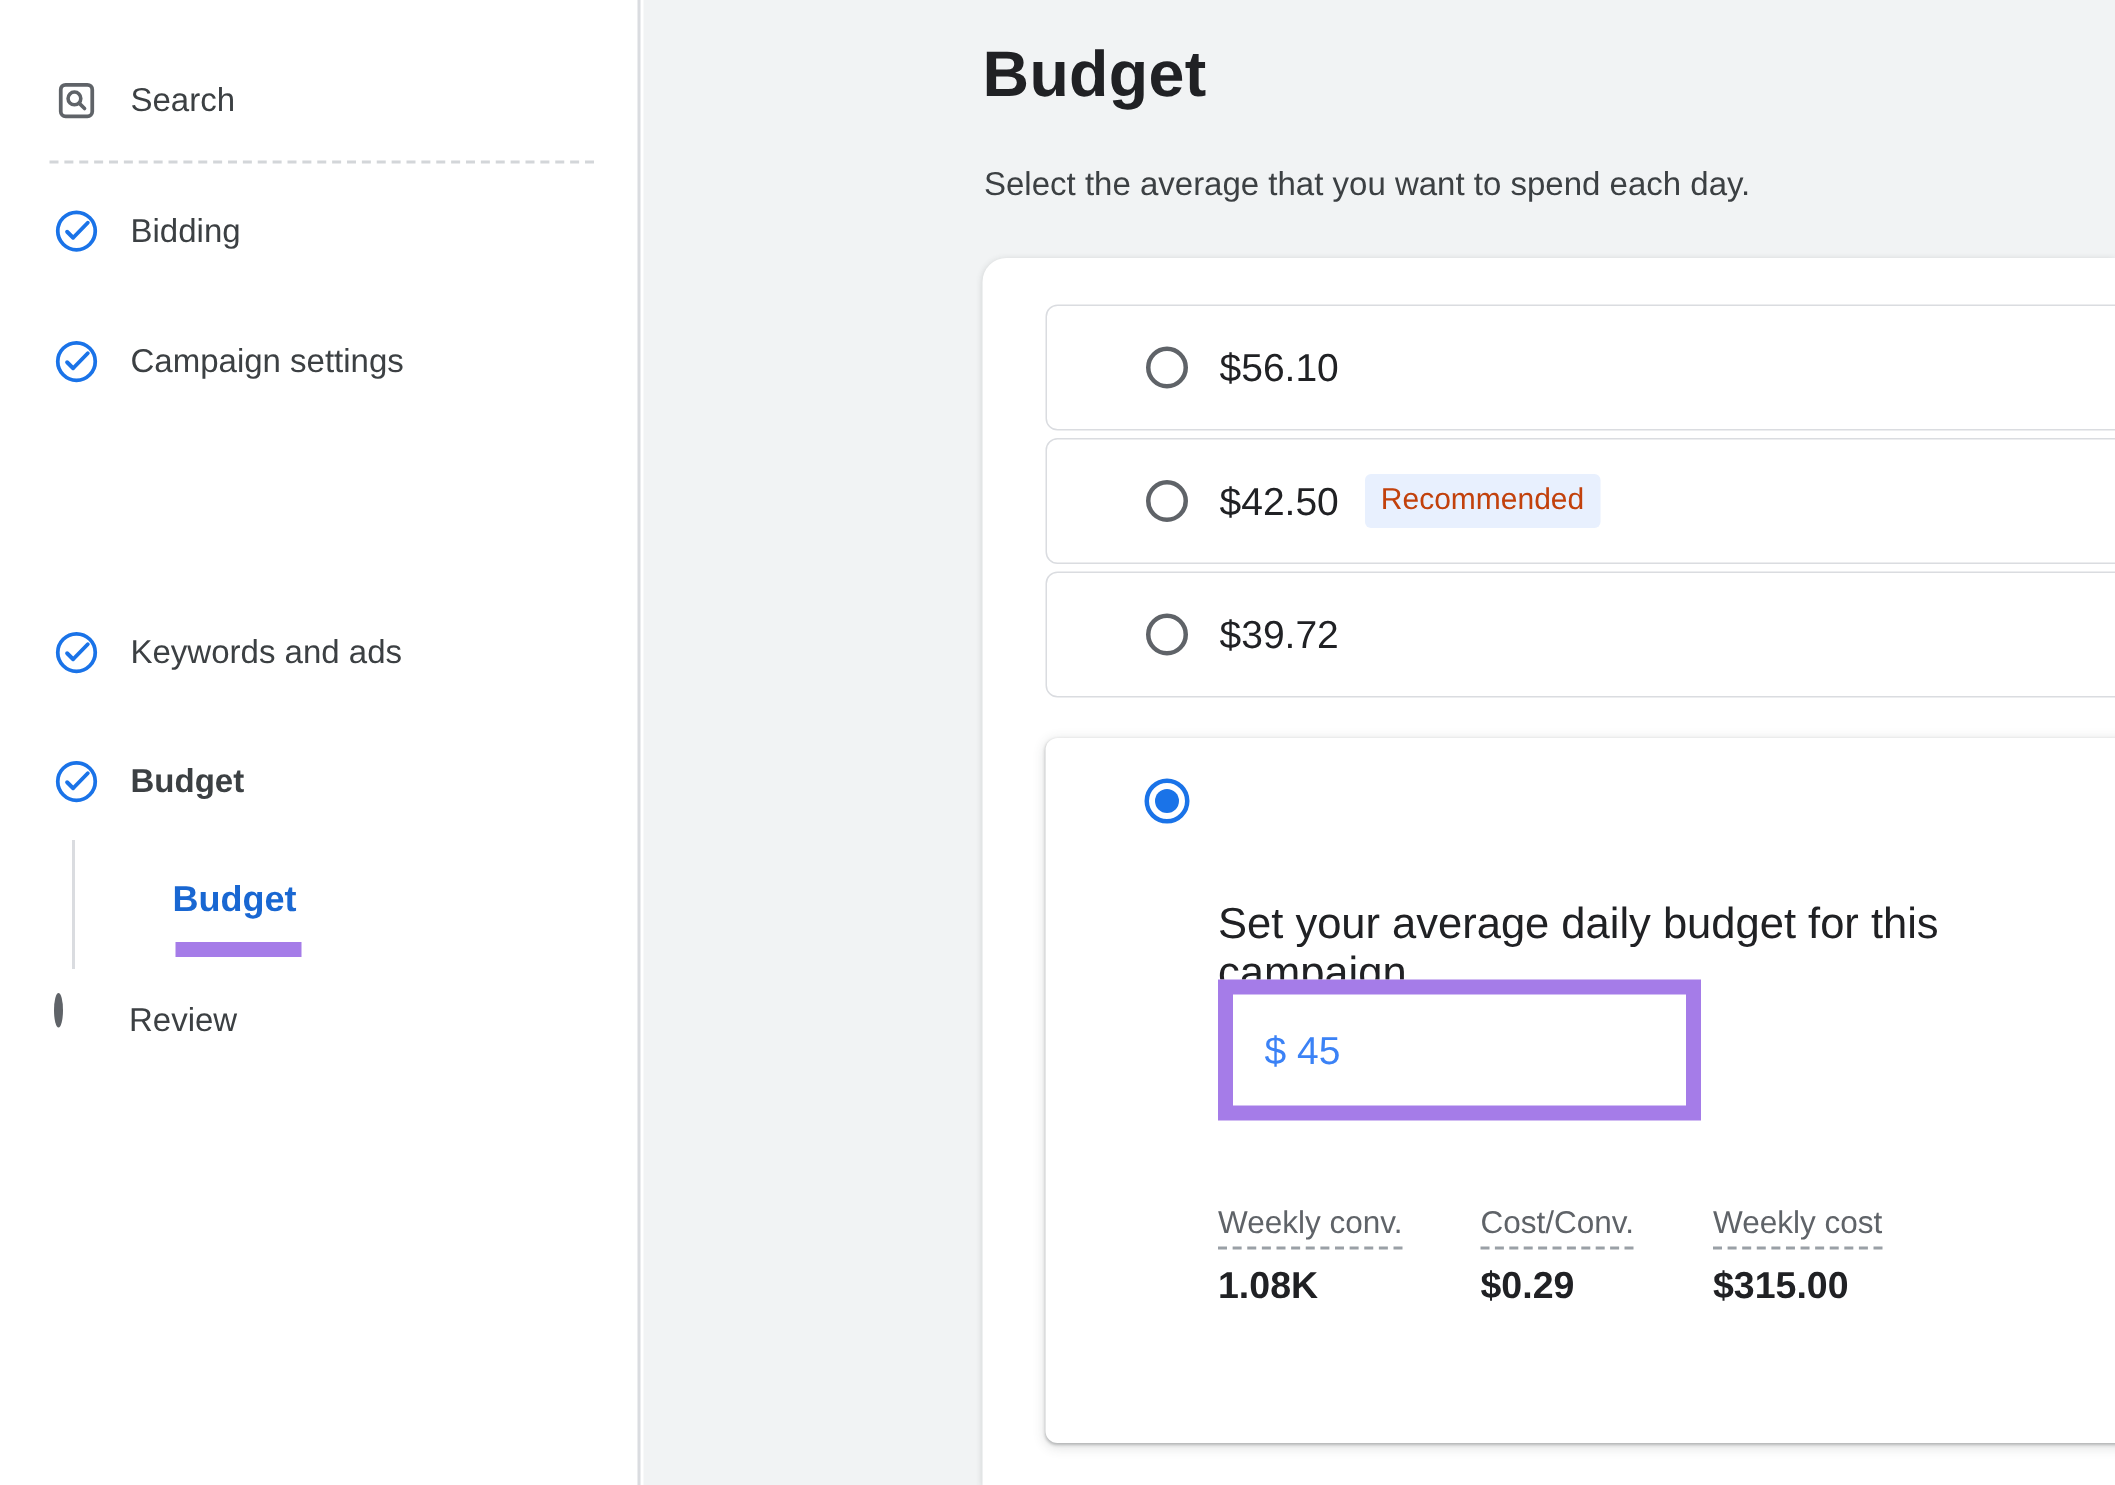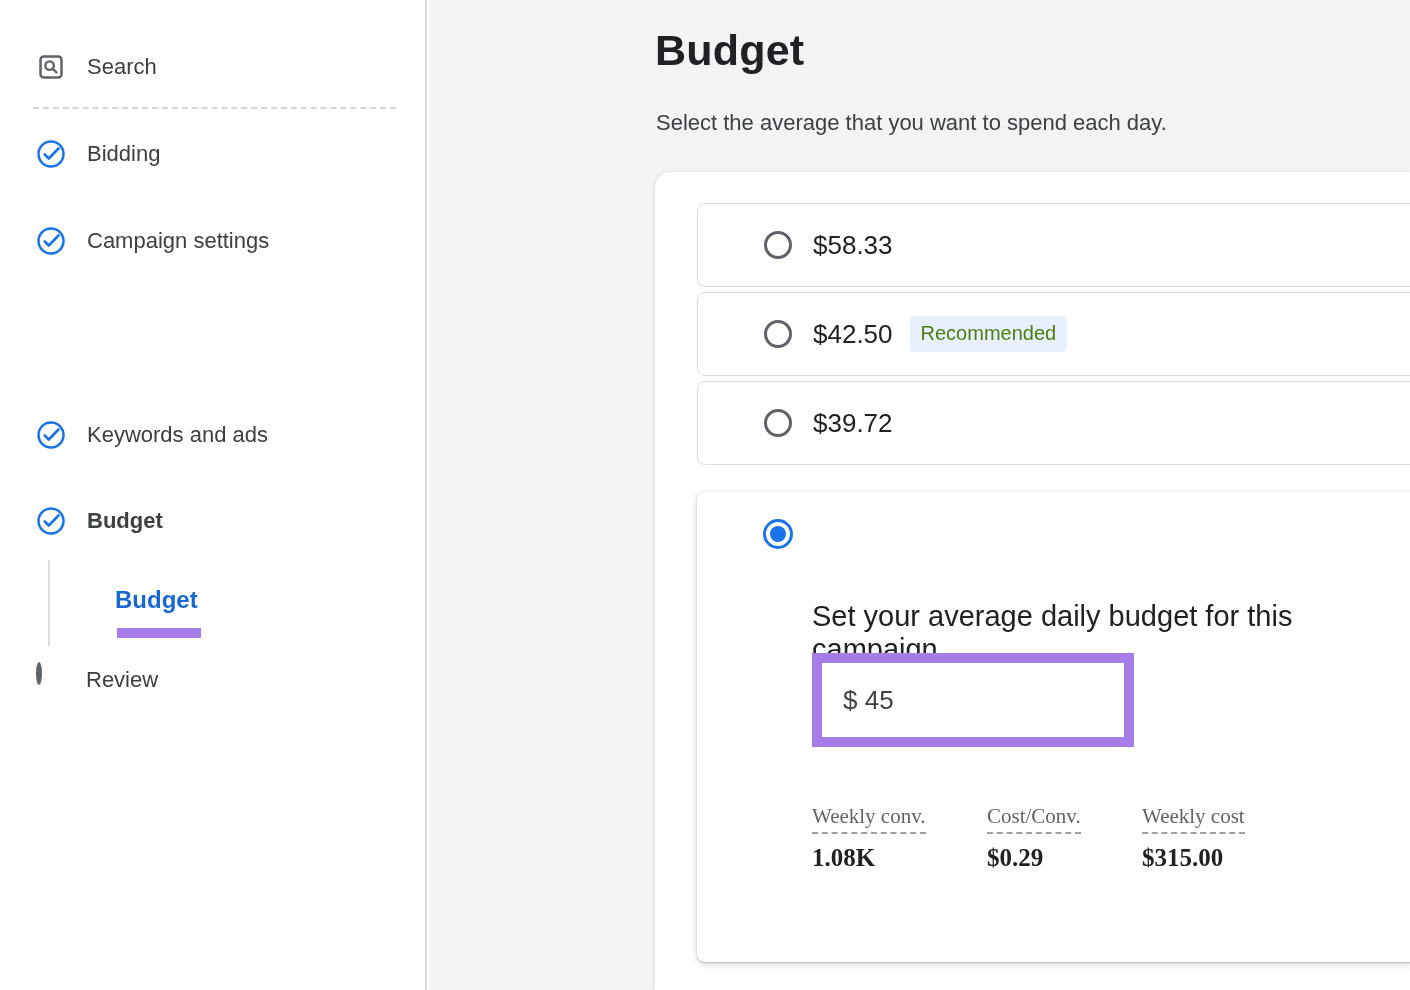"$58.33" span.amount { text: $58.33 -> $56.10 }
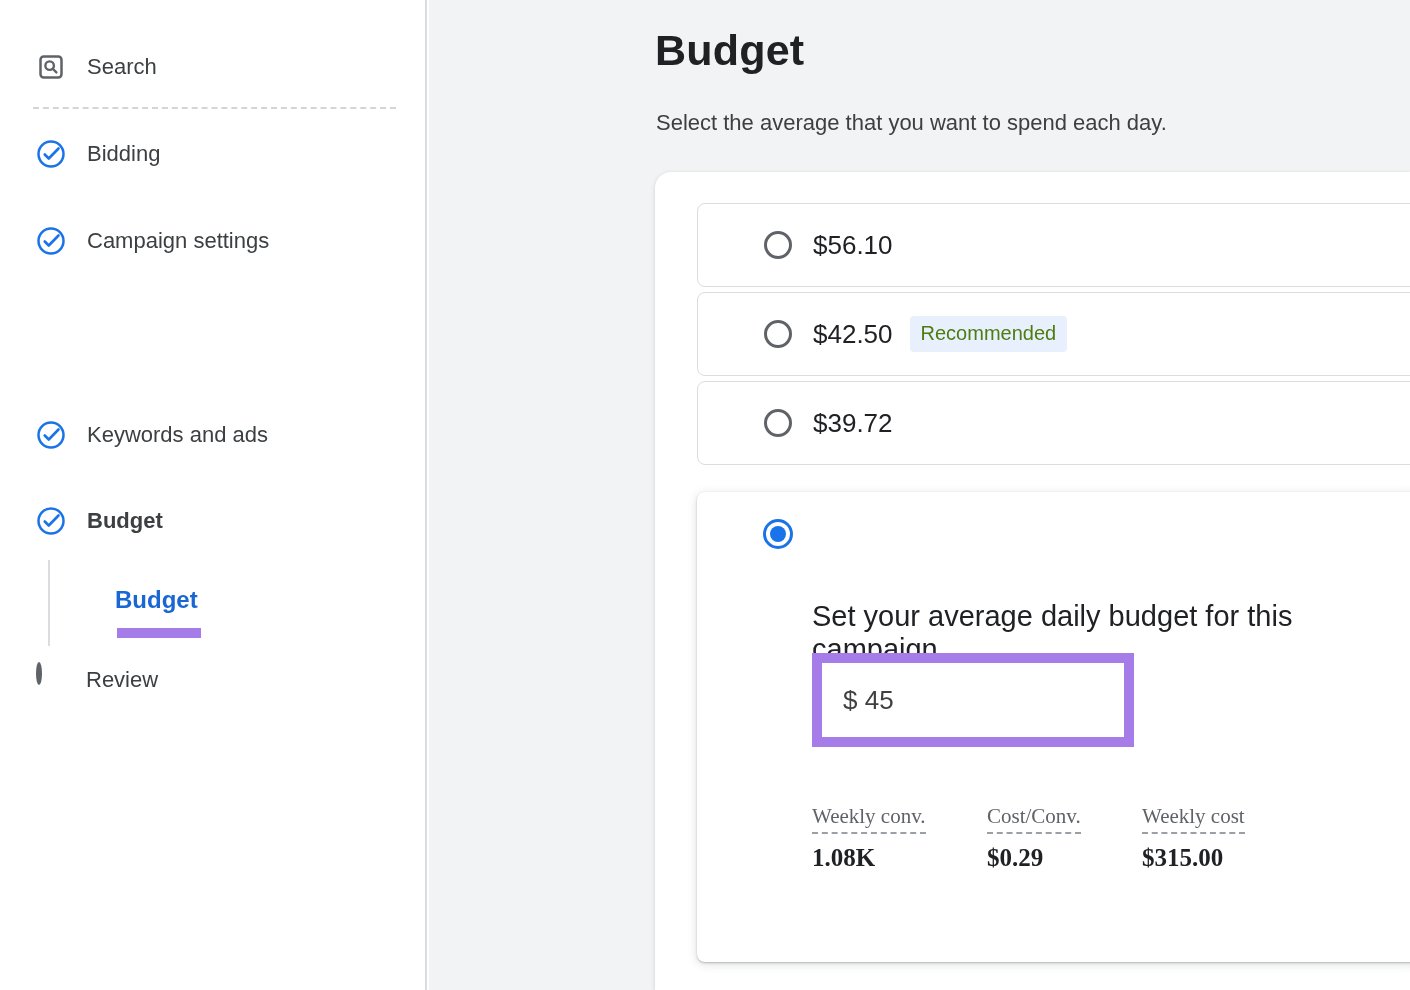"Recommended" .badge { color: #4d7c0f -> #c2410c }
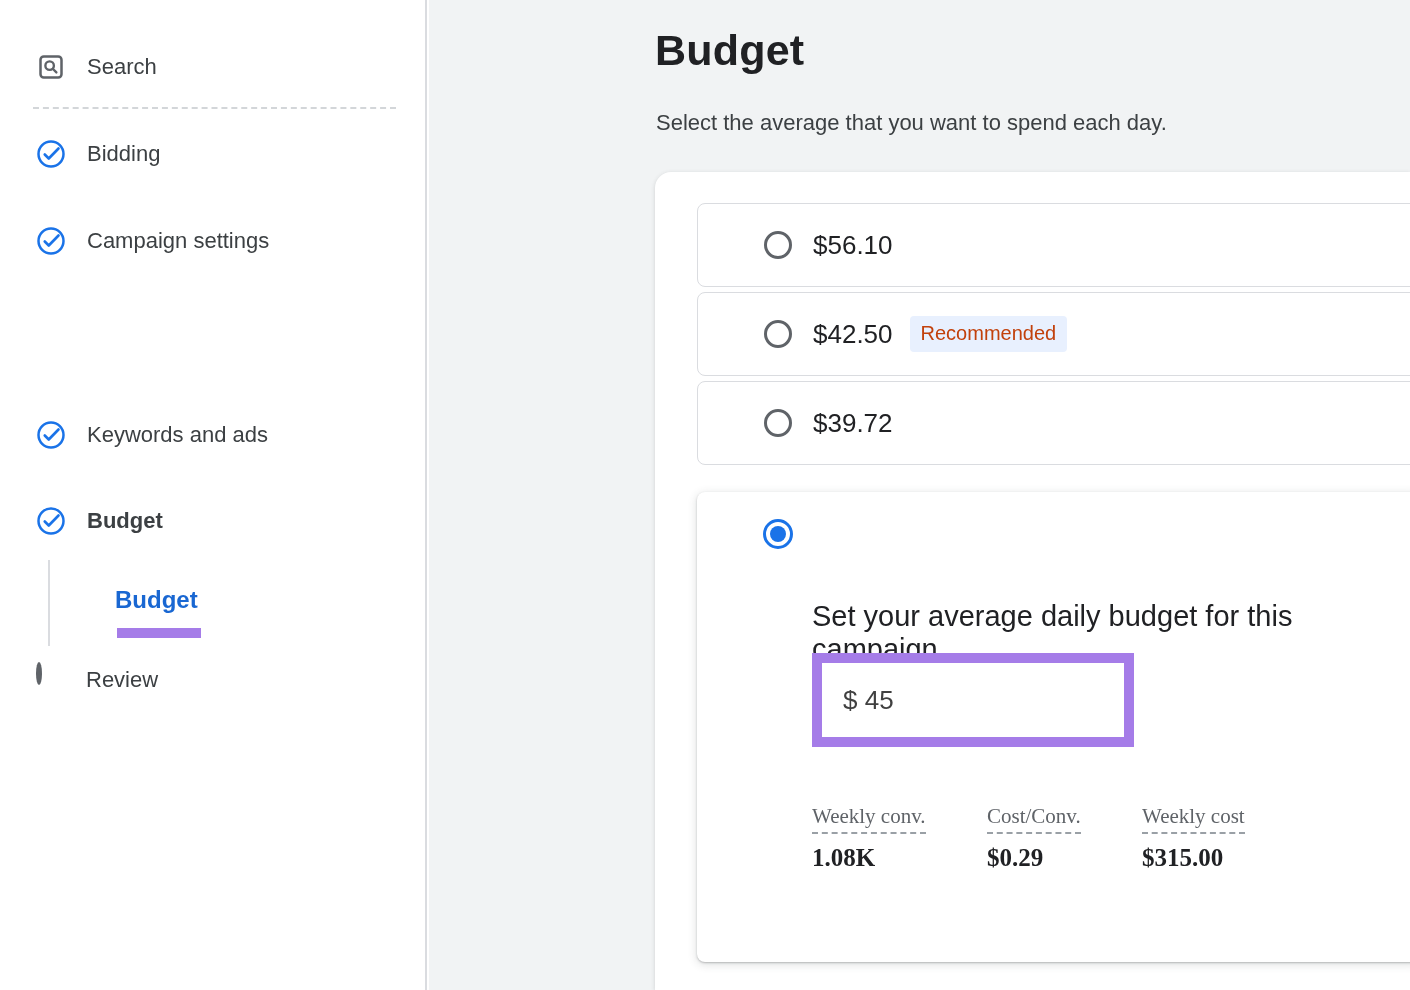"$ 45" .budget-input { color: #404040 -> #3b82f6 }
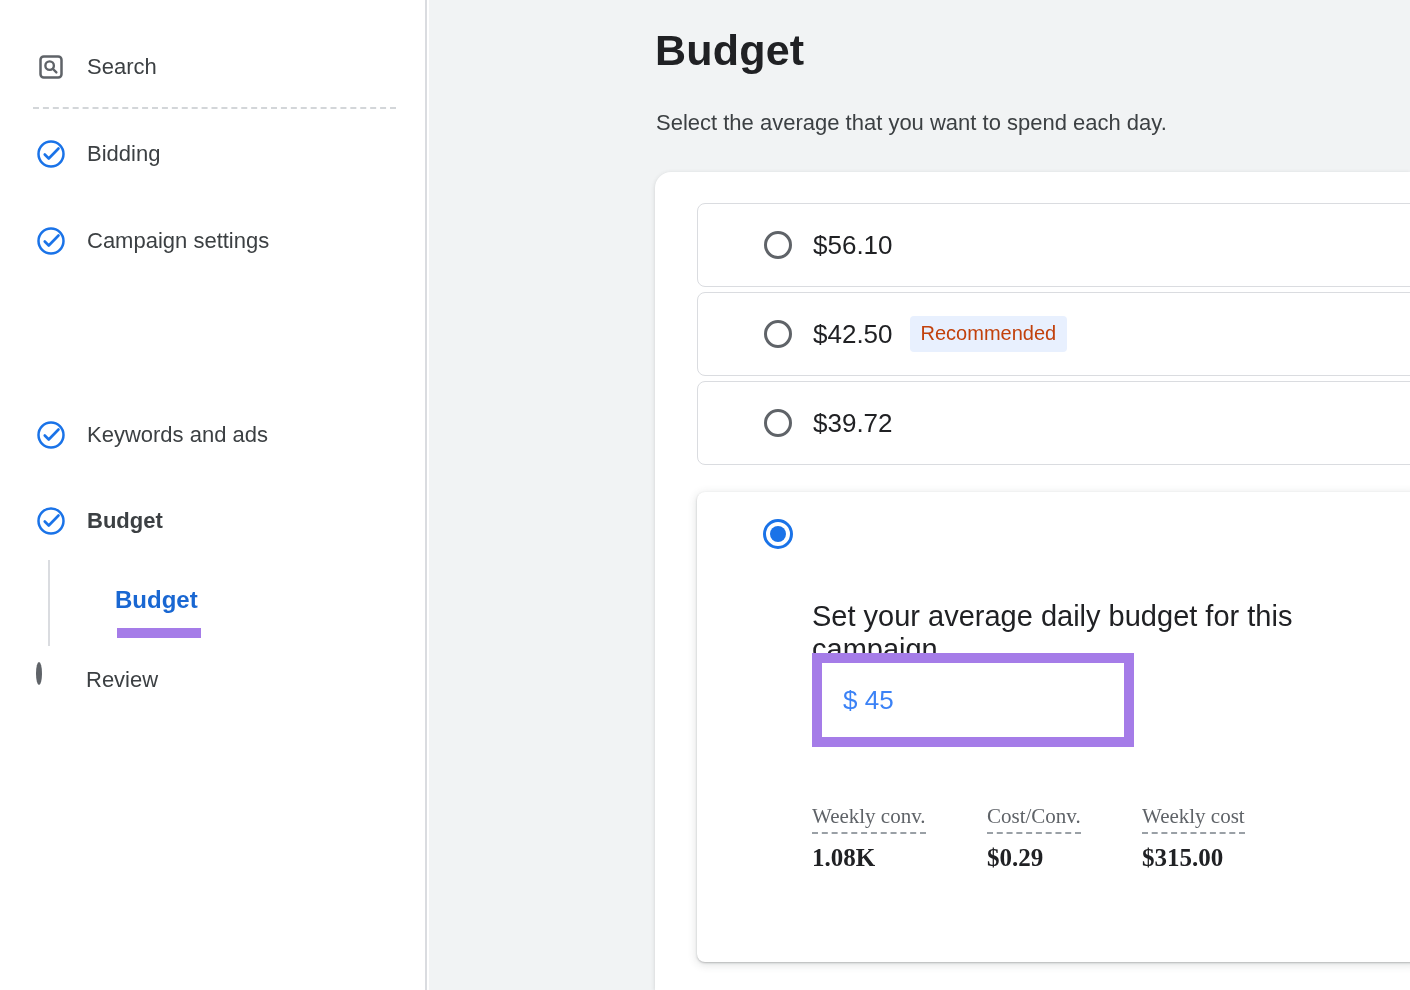"Weekly conv." .stats { font-family: Liberation Serif, serif -> none }
